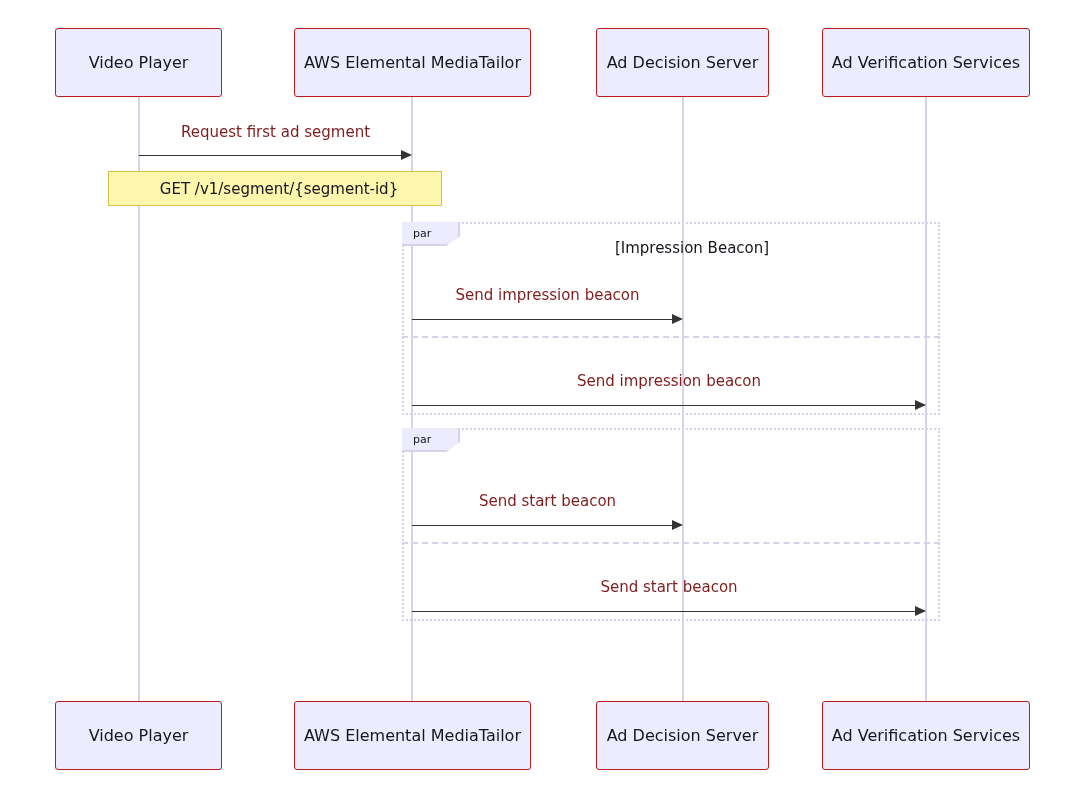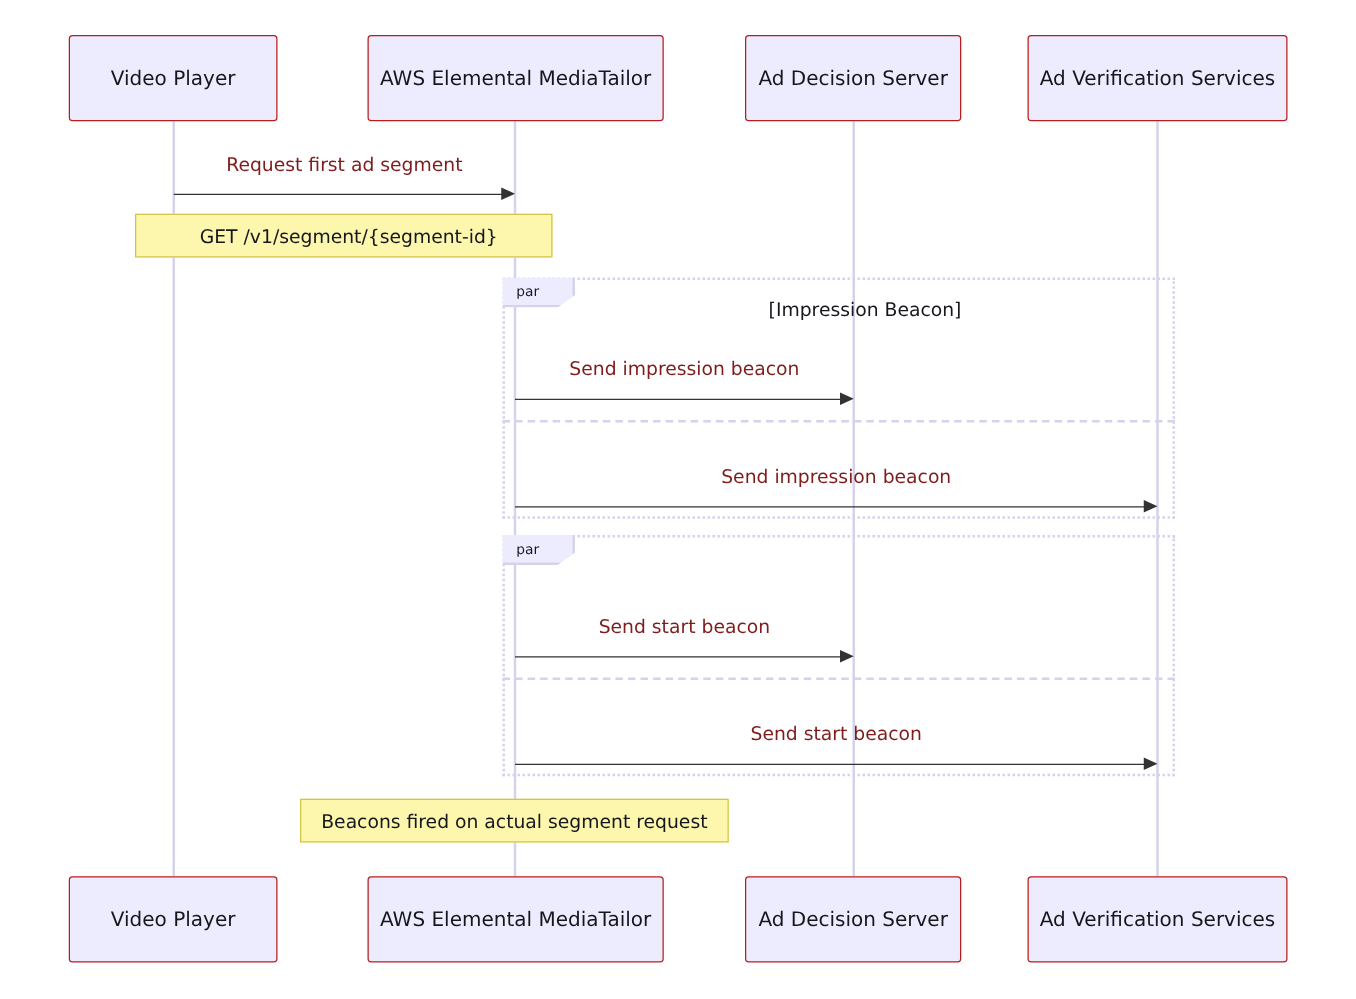"Beacons fired on actual segment" div.note { html: <div>Beacons fired on actual segment request</div> -> none }
